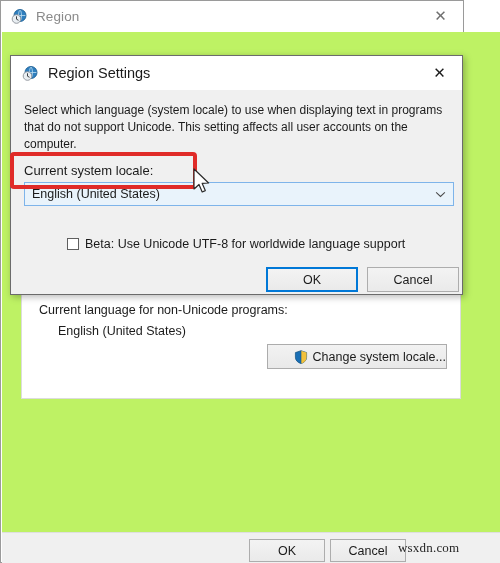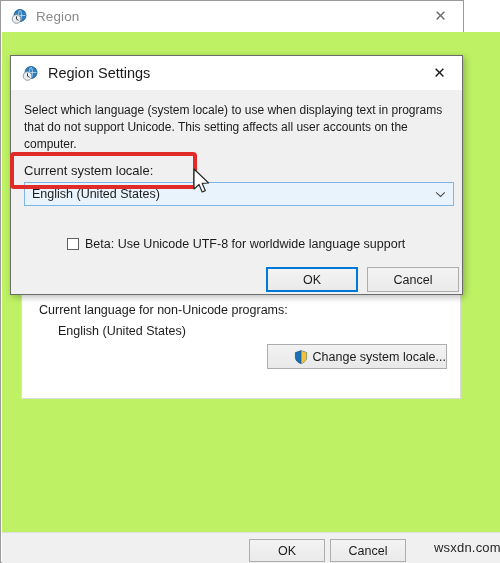"wsxdn.com" #watermark { font-family: Liberation Sans, sans-serif -> Liberation Serif, serif; left: 434px -> 398px }
